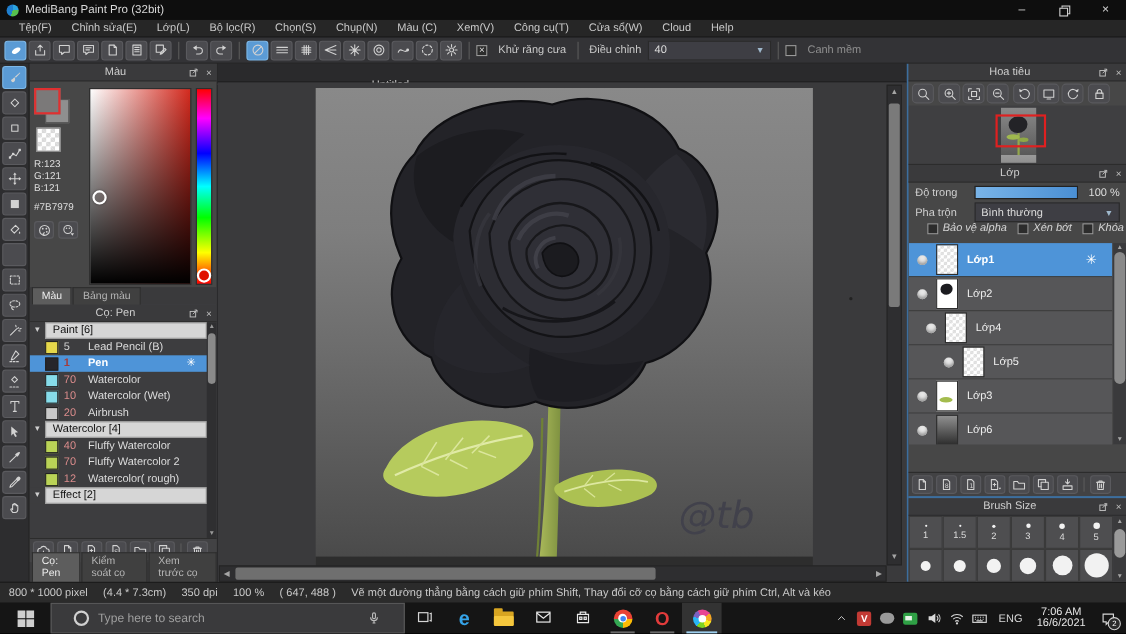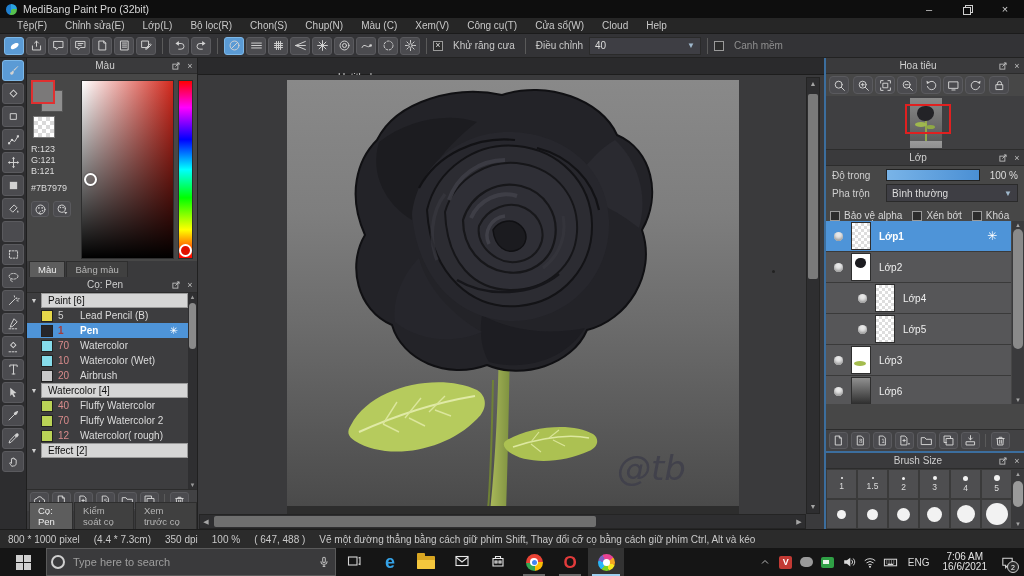"Bảo vệ alpha" .opt-row { align-items: flex-end -> flex-start; font-style: none -> italic; padding: 0 4px -> 0 17px }
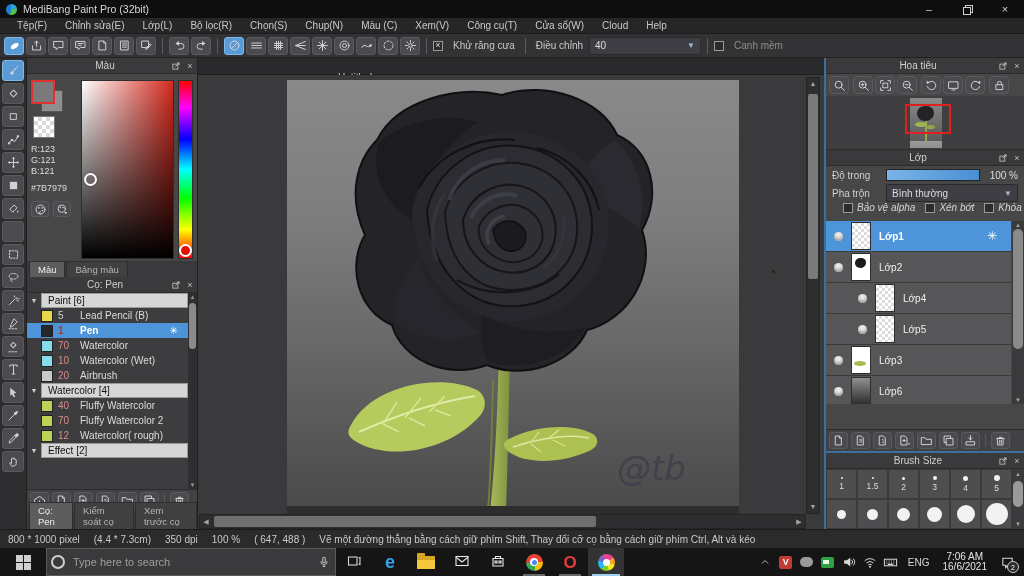"Lớp4" div.layer-item { padding-left: 32px -> 16px }
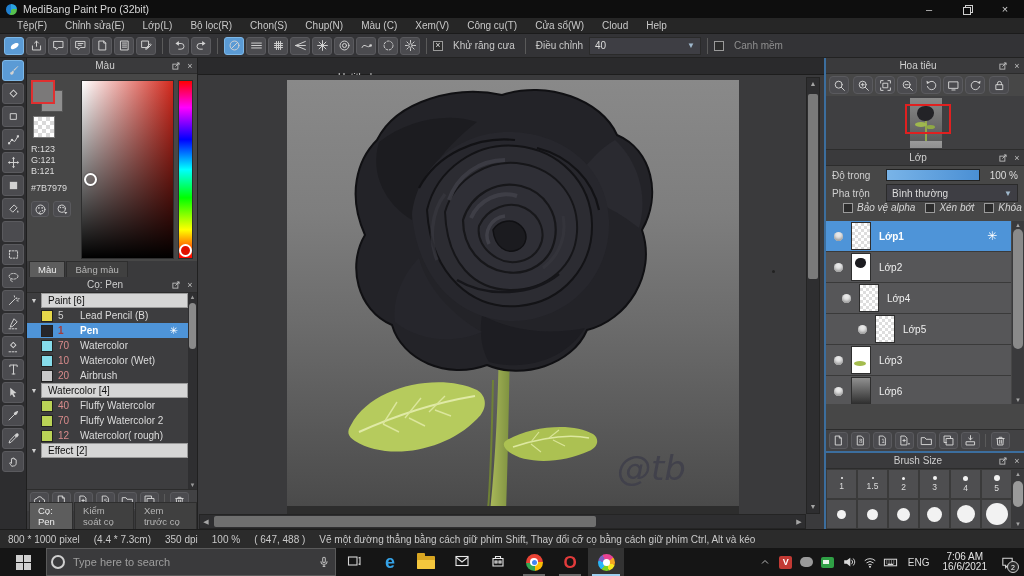"Type here to search" .tb-search { padding: 0 4px -> 0 20px }
